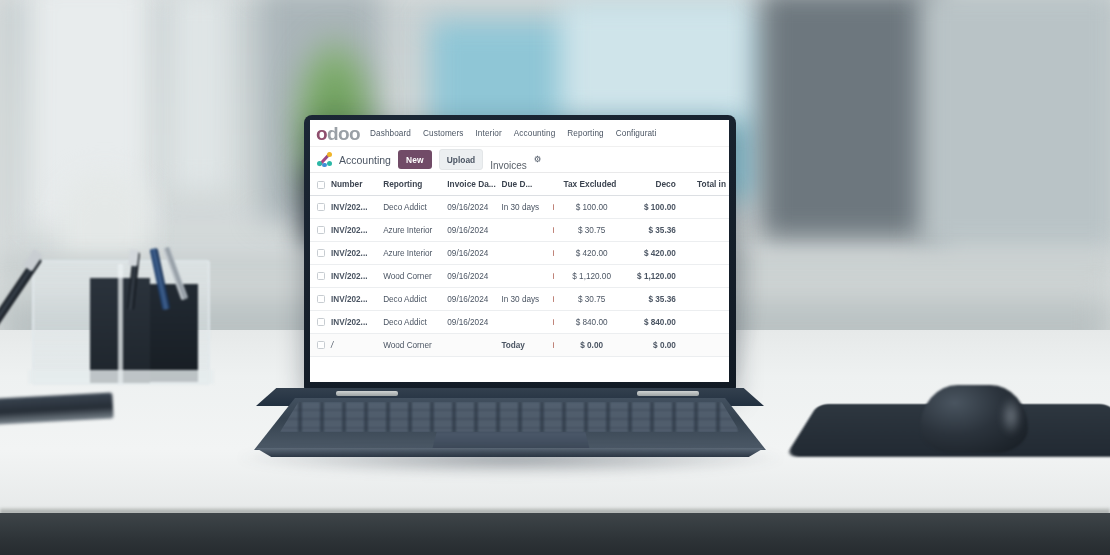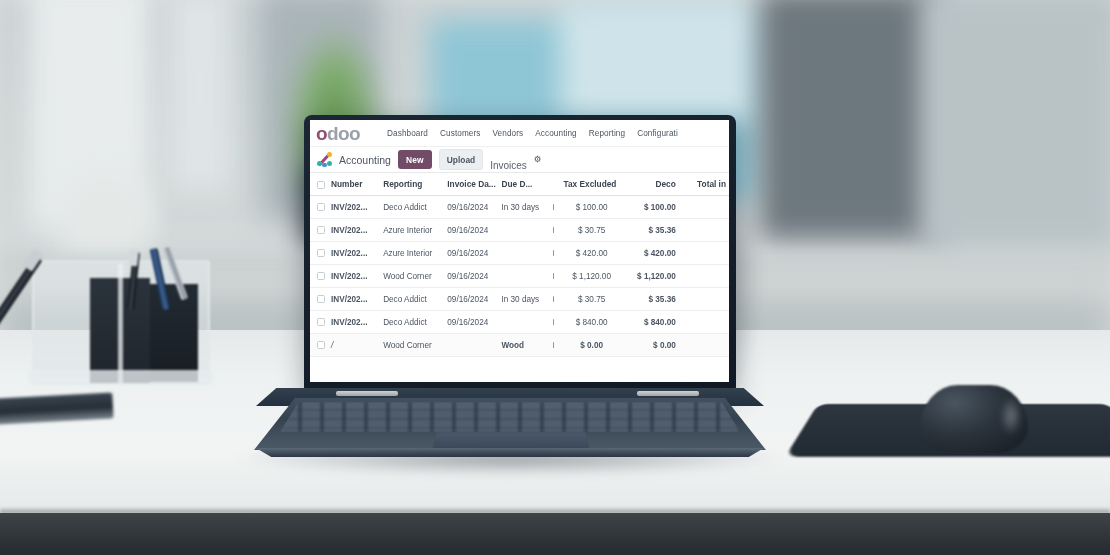"odoo" #odoo-logo { margin-right: 27px -> 10px }
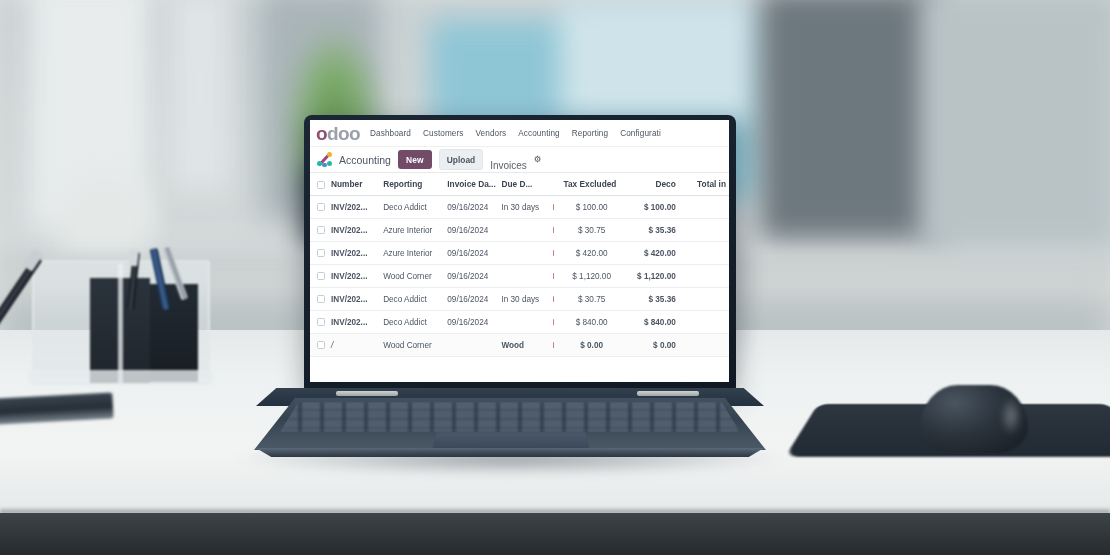"Vendors" span.nav-item { text: Vendors -> Interior }
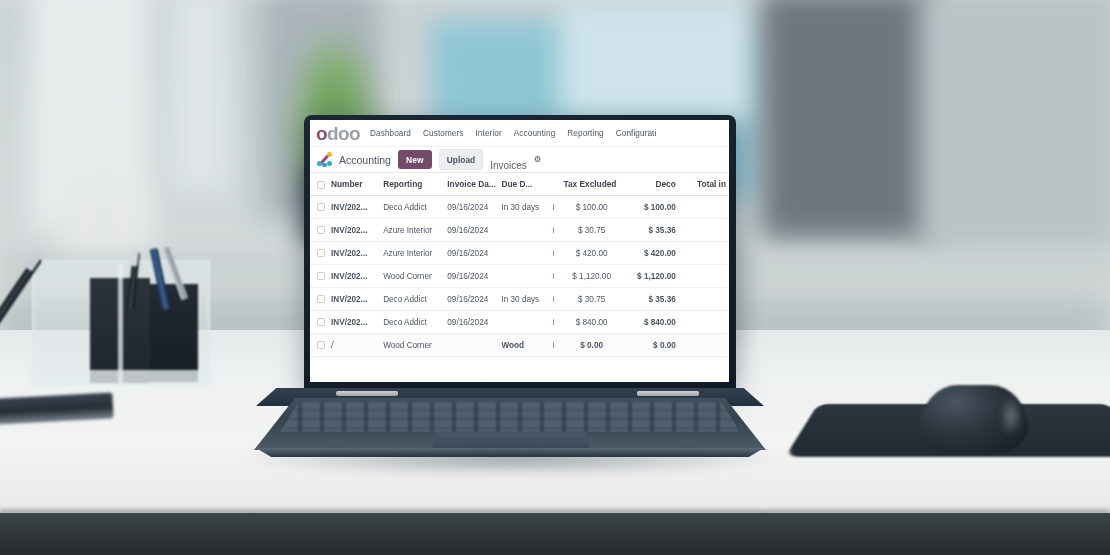"Wood" td.col-duedate { text: Wood -> Today }
